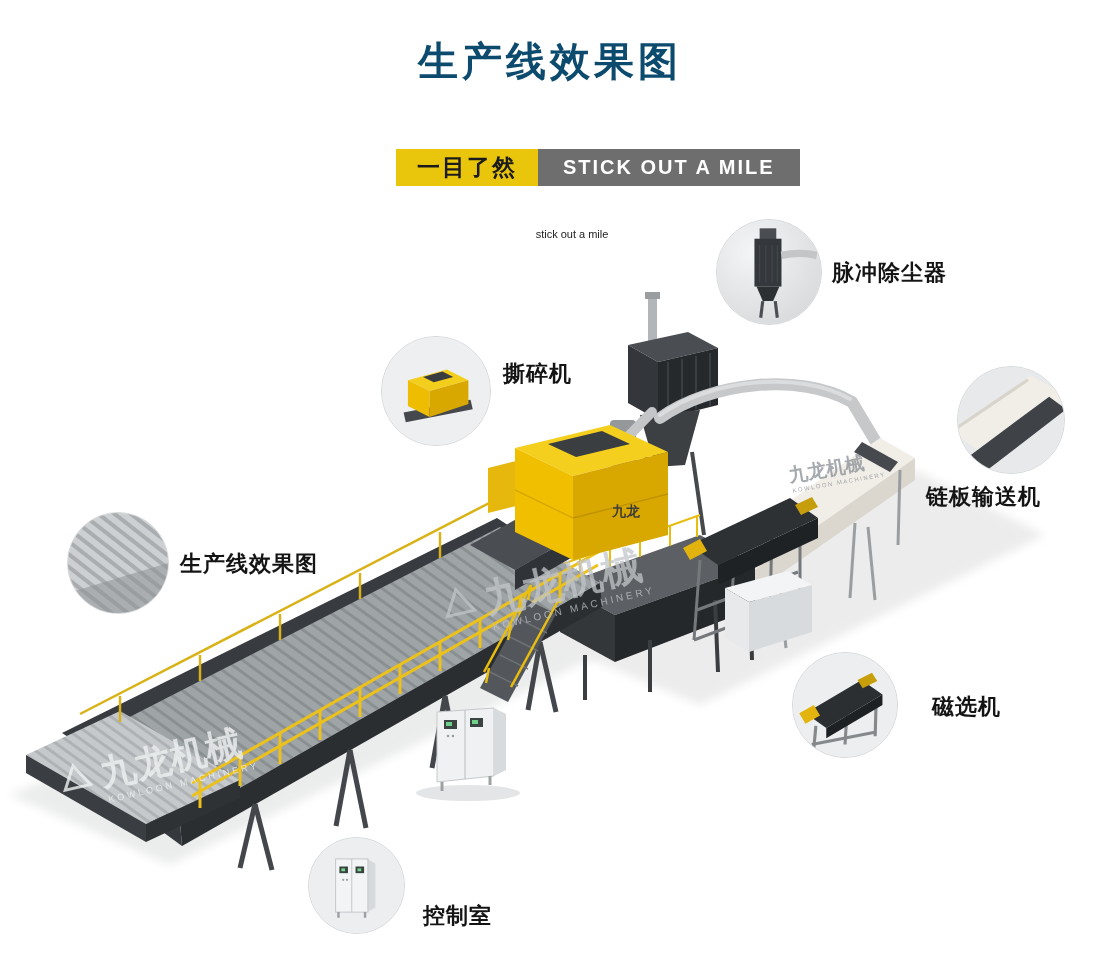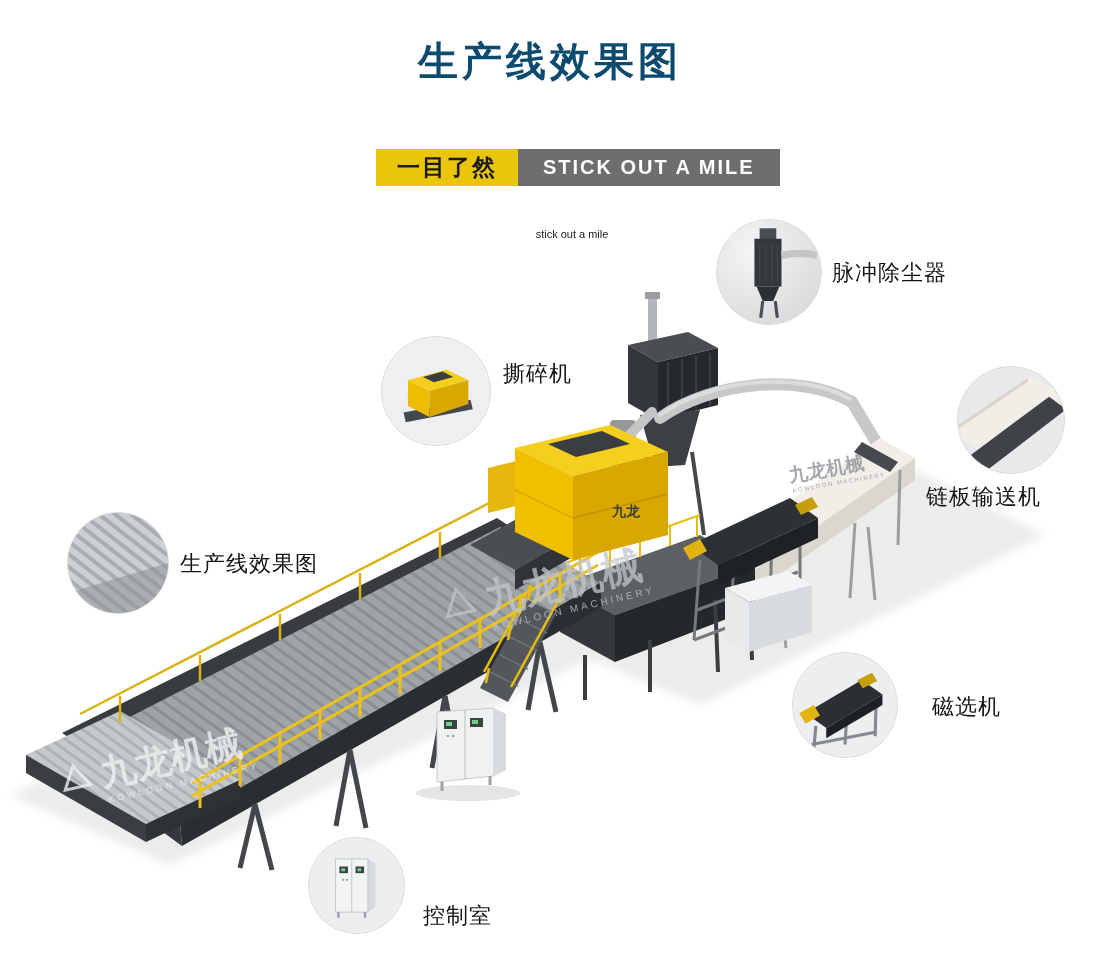"一目了然" .banner { left: 364px -> 384px }
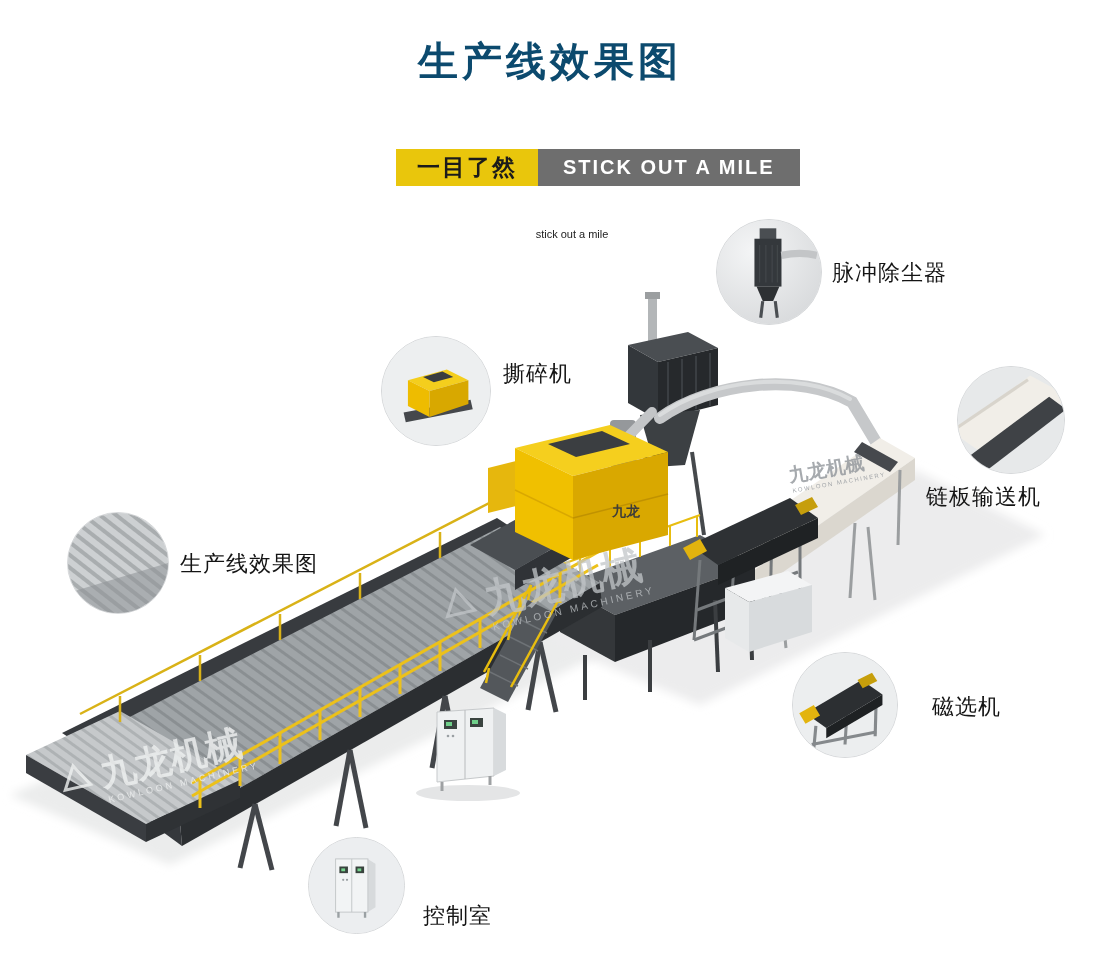"脉冲除尘器" .callout-label { font-weight: 400 -> 700 }
